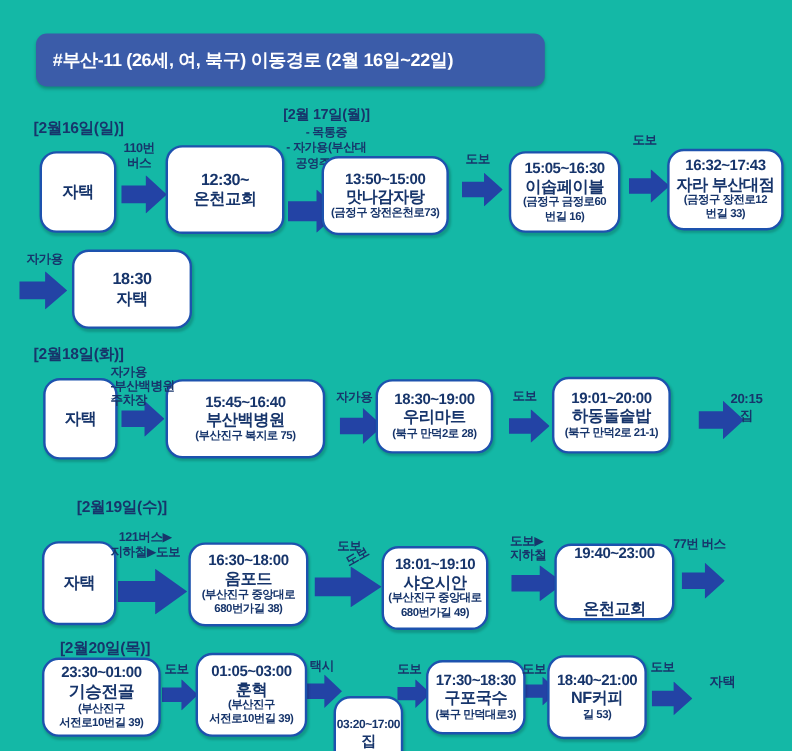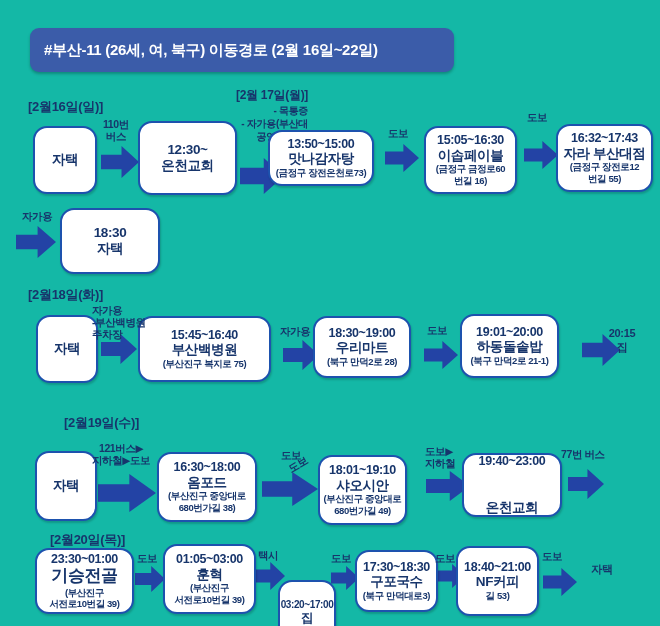"[2월 17일(월)]" .note .line { text-align: right -> center }
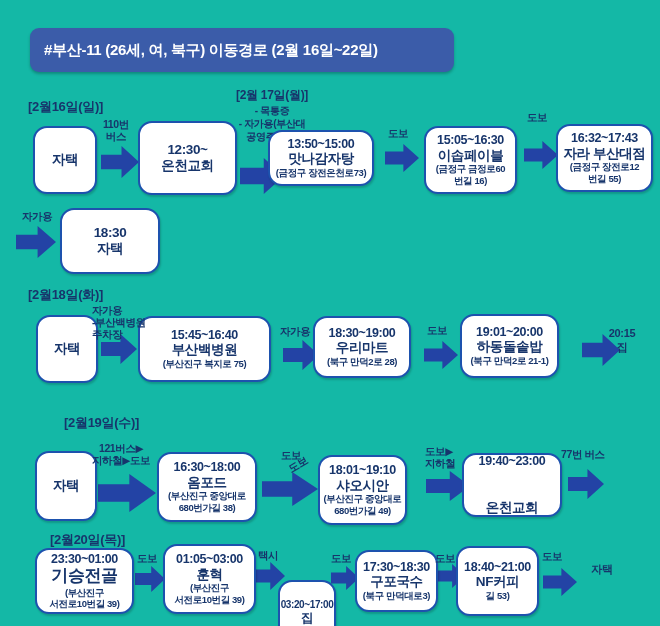"13:50~15:00" div.el { height: 56px -> 66px }
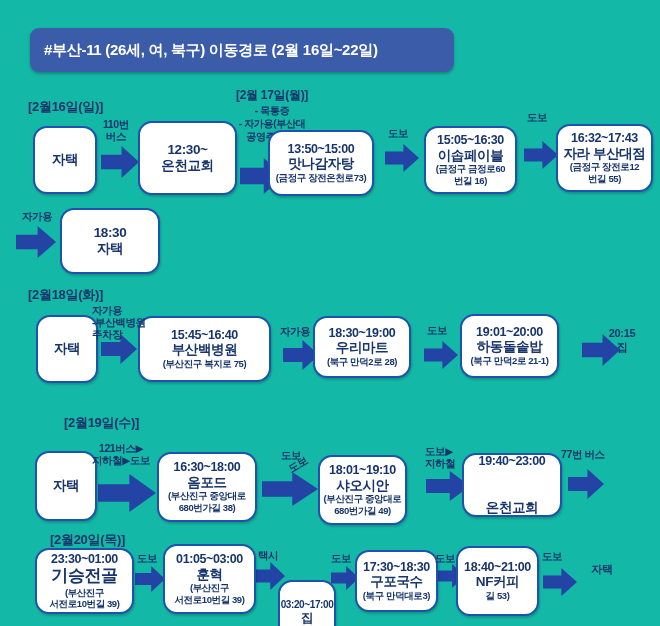"번길 55)" div.line { text: 55 -> 33 }
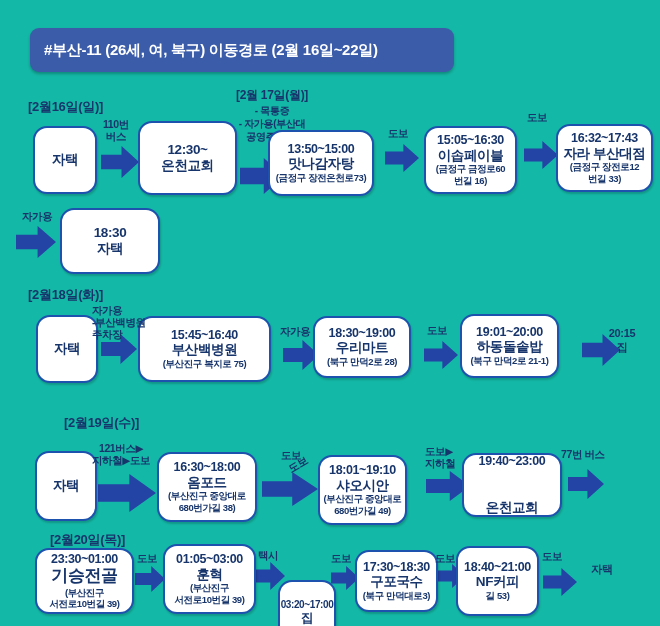"기승전골" .box.namelg .name { font-size: 17px -> 14px }
